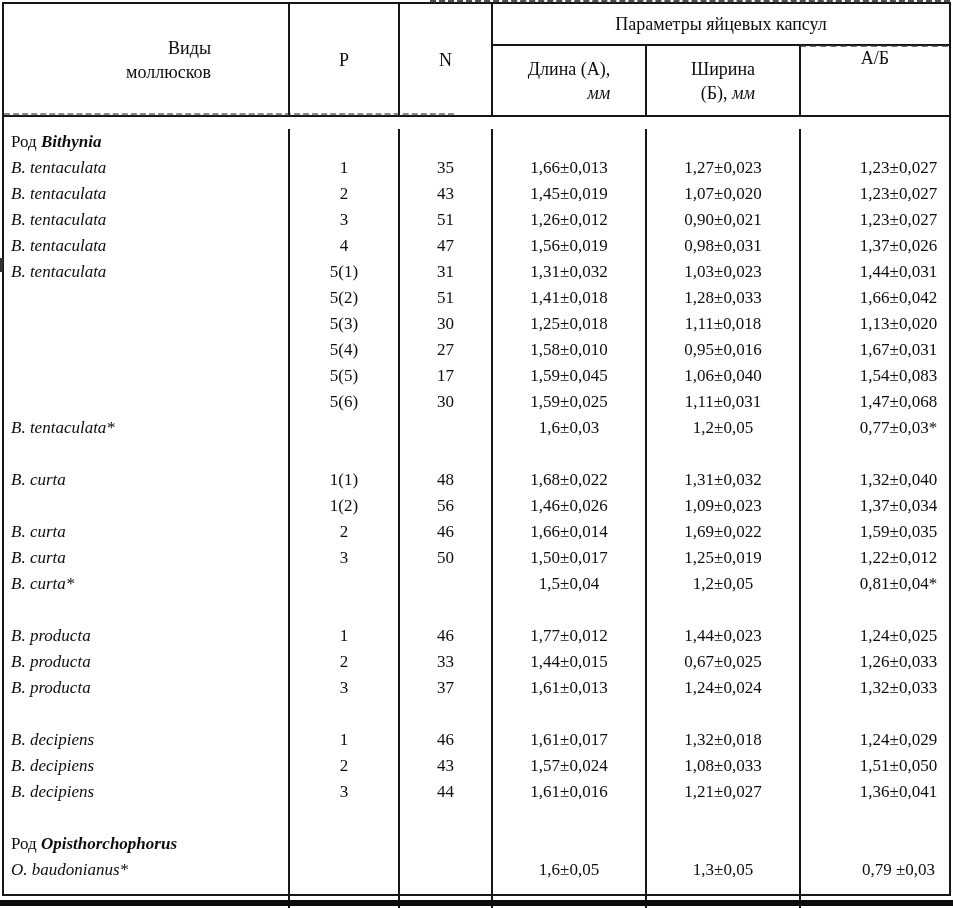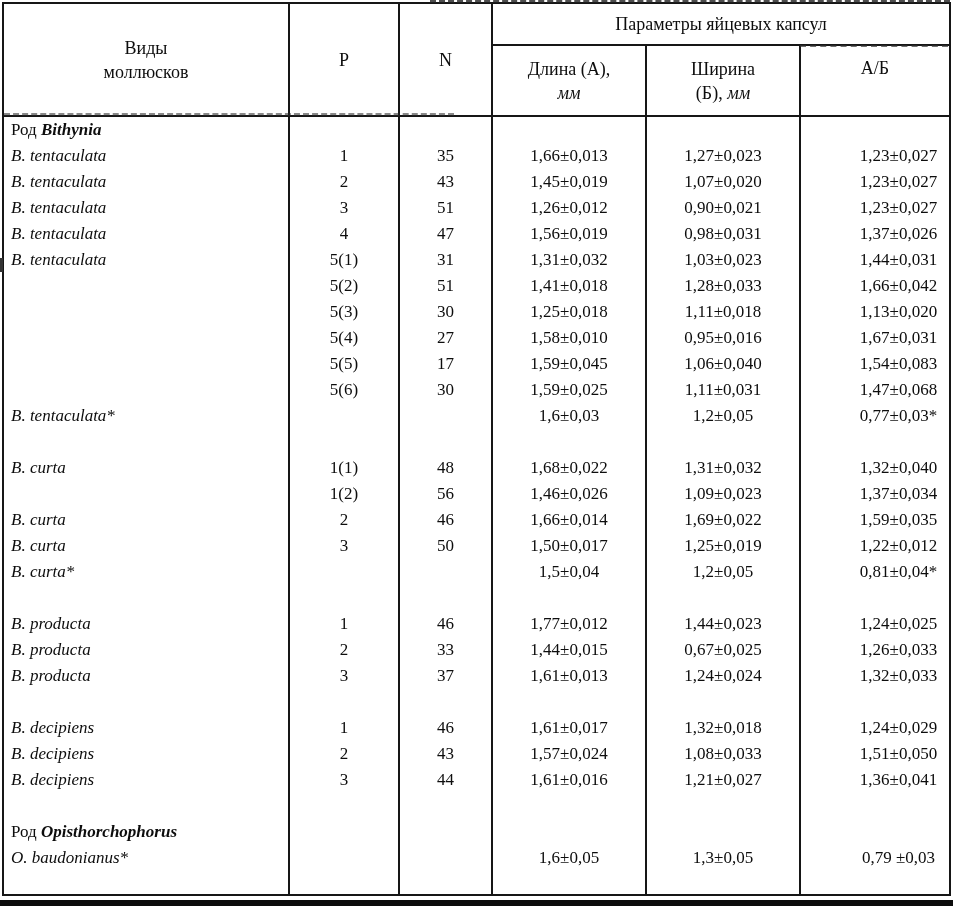"Параметры яйцевых капсул" .hcell { text-align: center -> right }
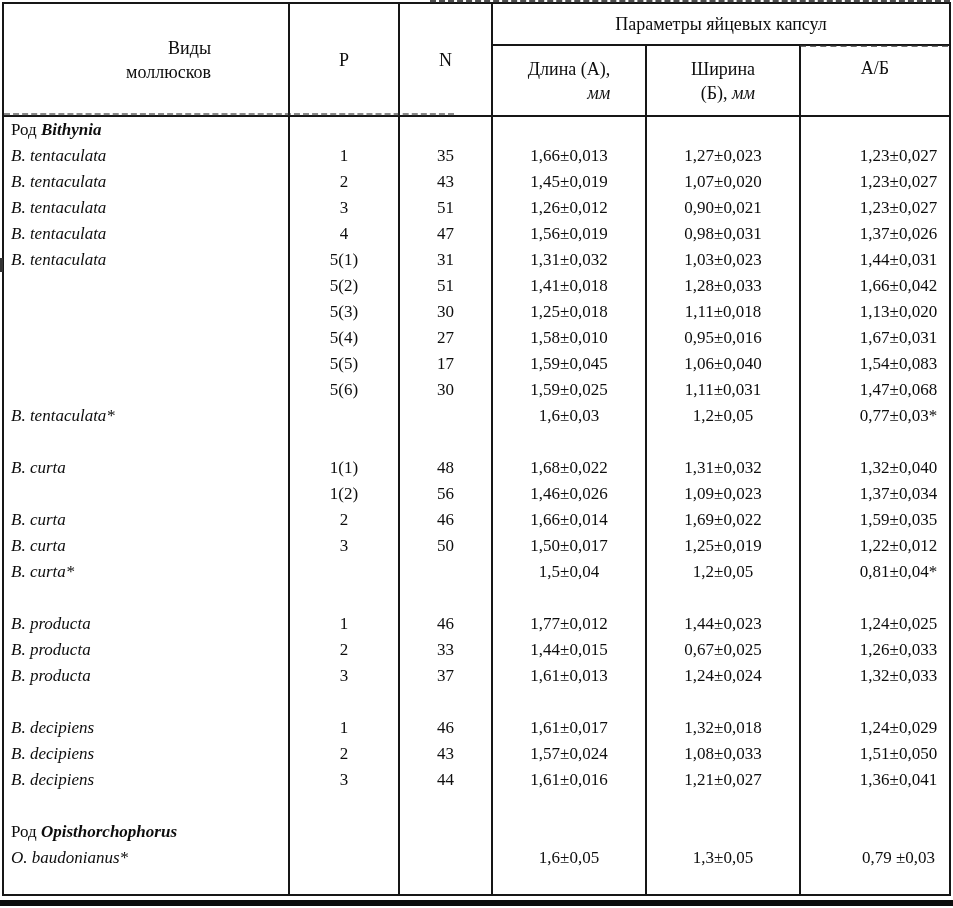"А/Б" .h-ratio { padding-top: 10px -> none }
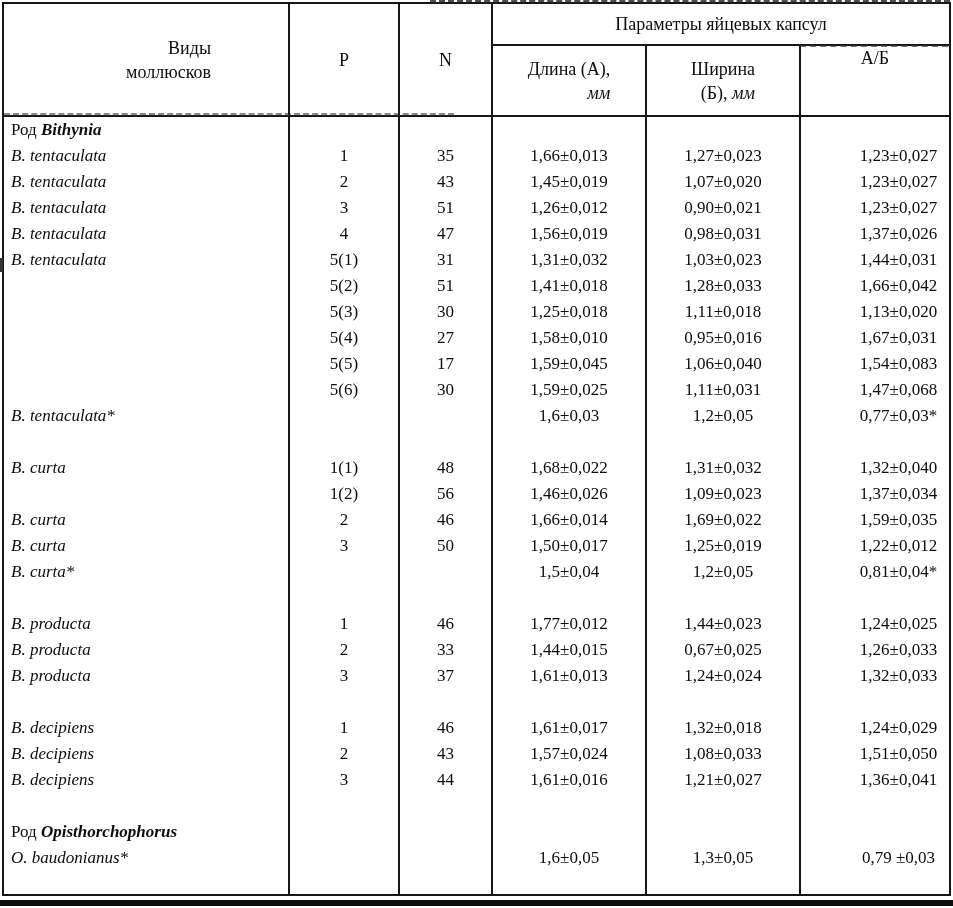"Род Bithynia" .tbody { margin-top: none -> 12px }
